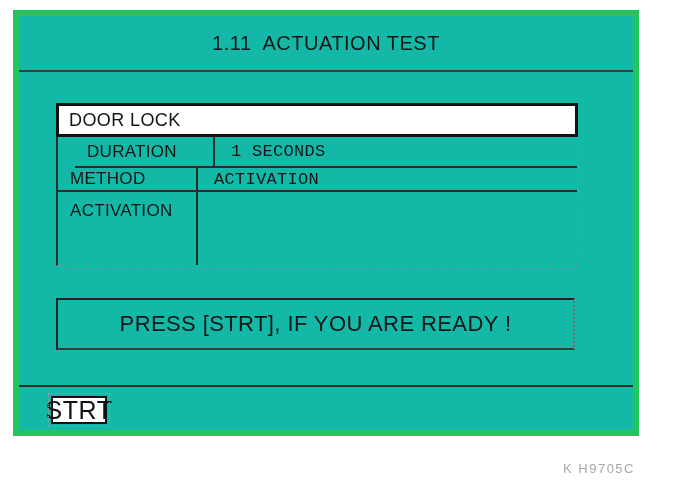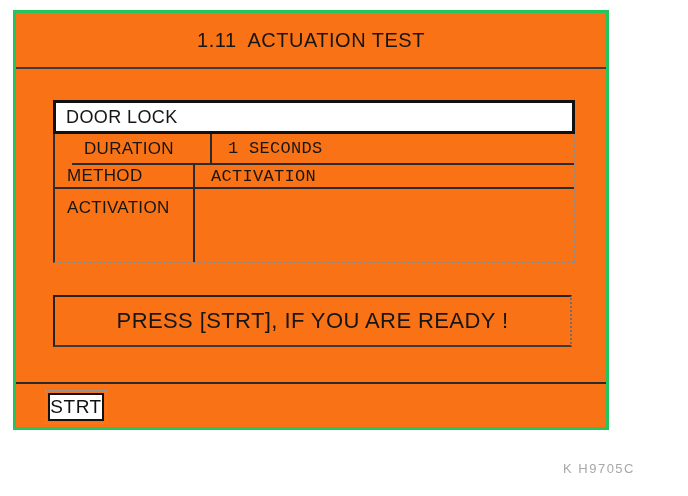"1.11 ACTUATION TEST" .frame { background: #f97316 -> #14b8a6; border: 3px solid #22c55e -> 6px solid #22c55e; padding-left: none -> 24px }
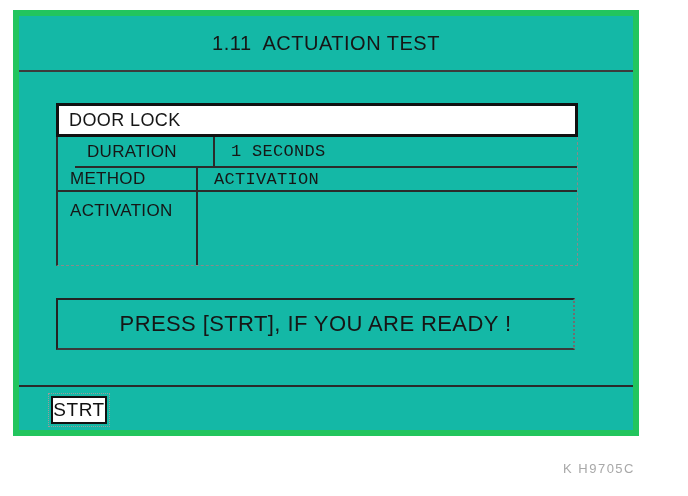"STRT" .strt-button { font-size: 19px -> 25px }
